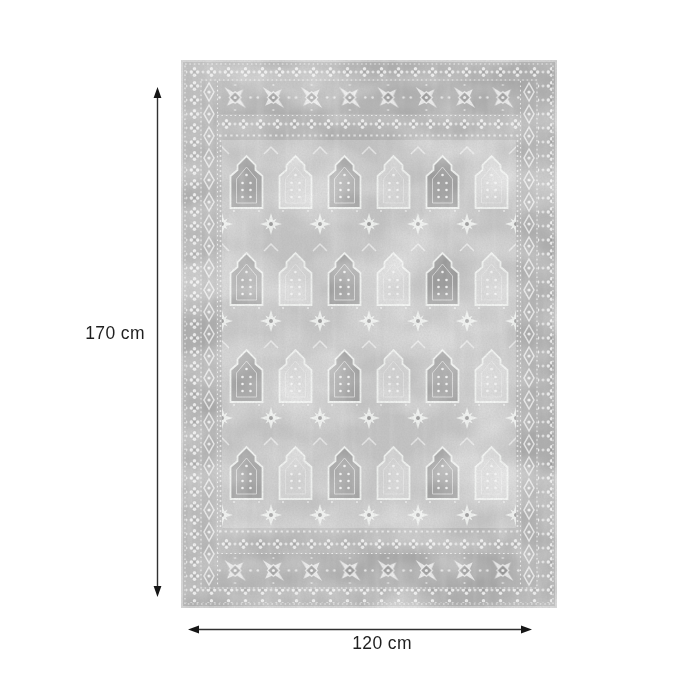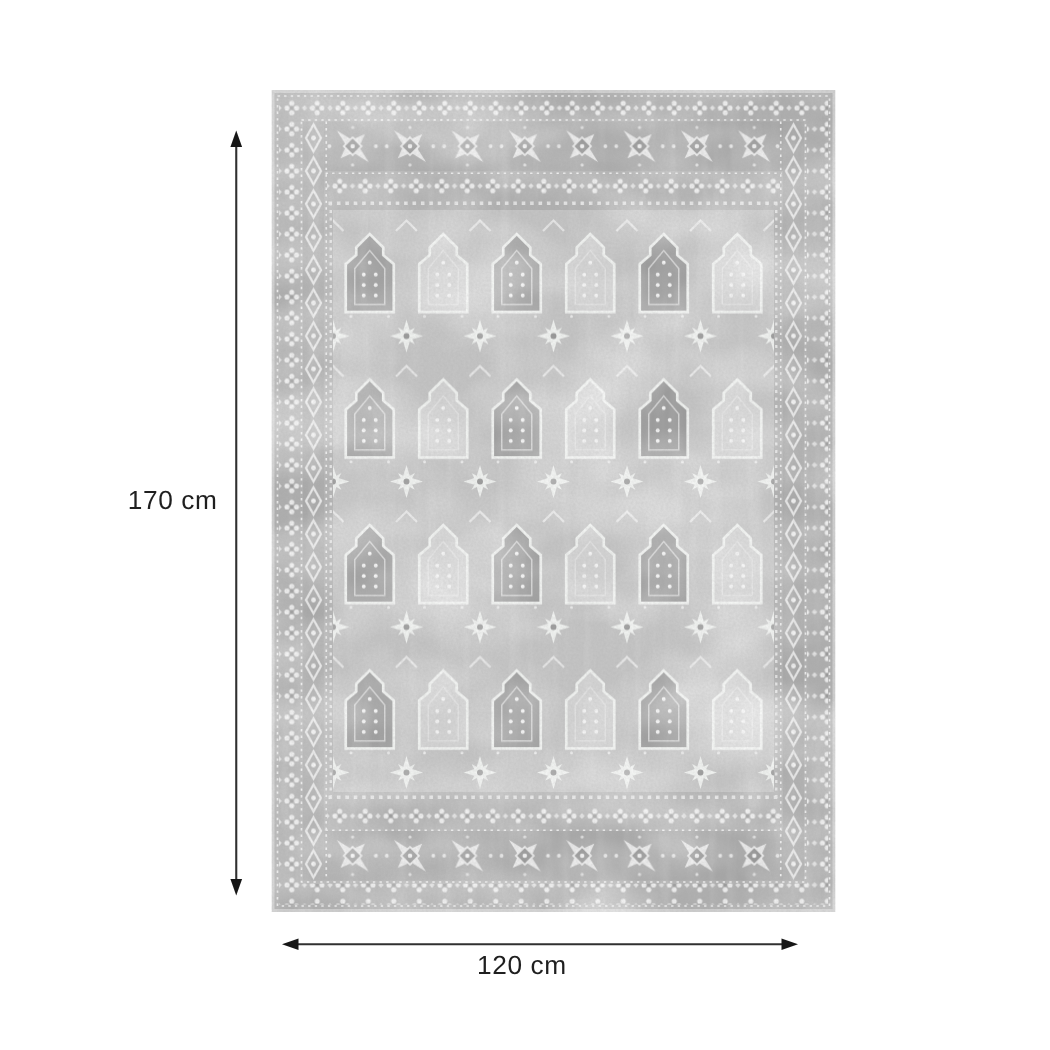"120 cm" .dim-label-w { text-align: left -> right }
